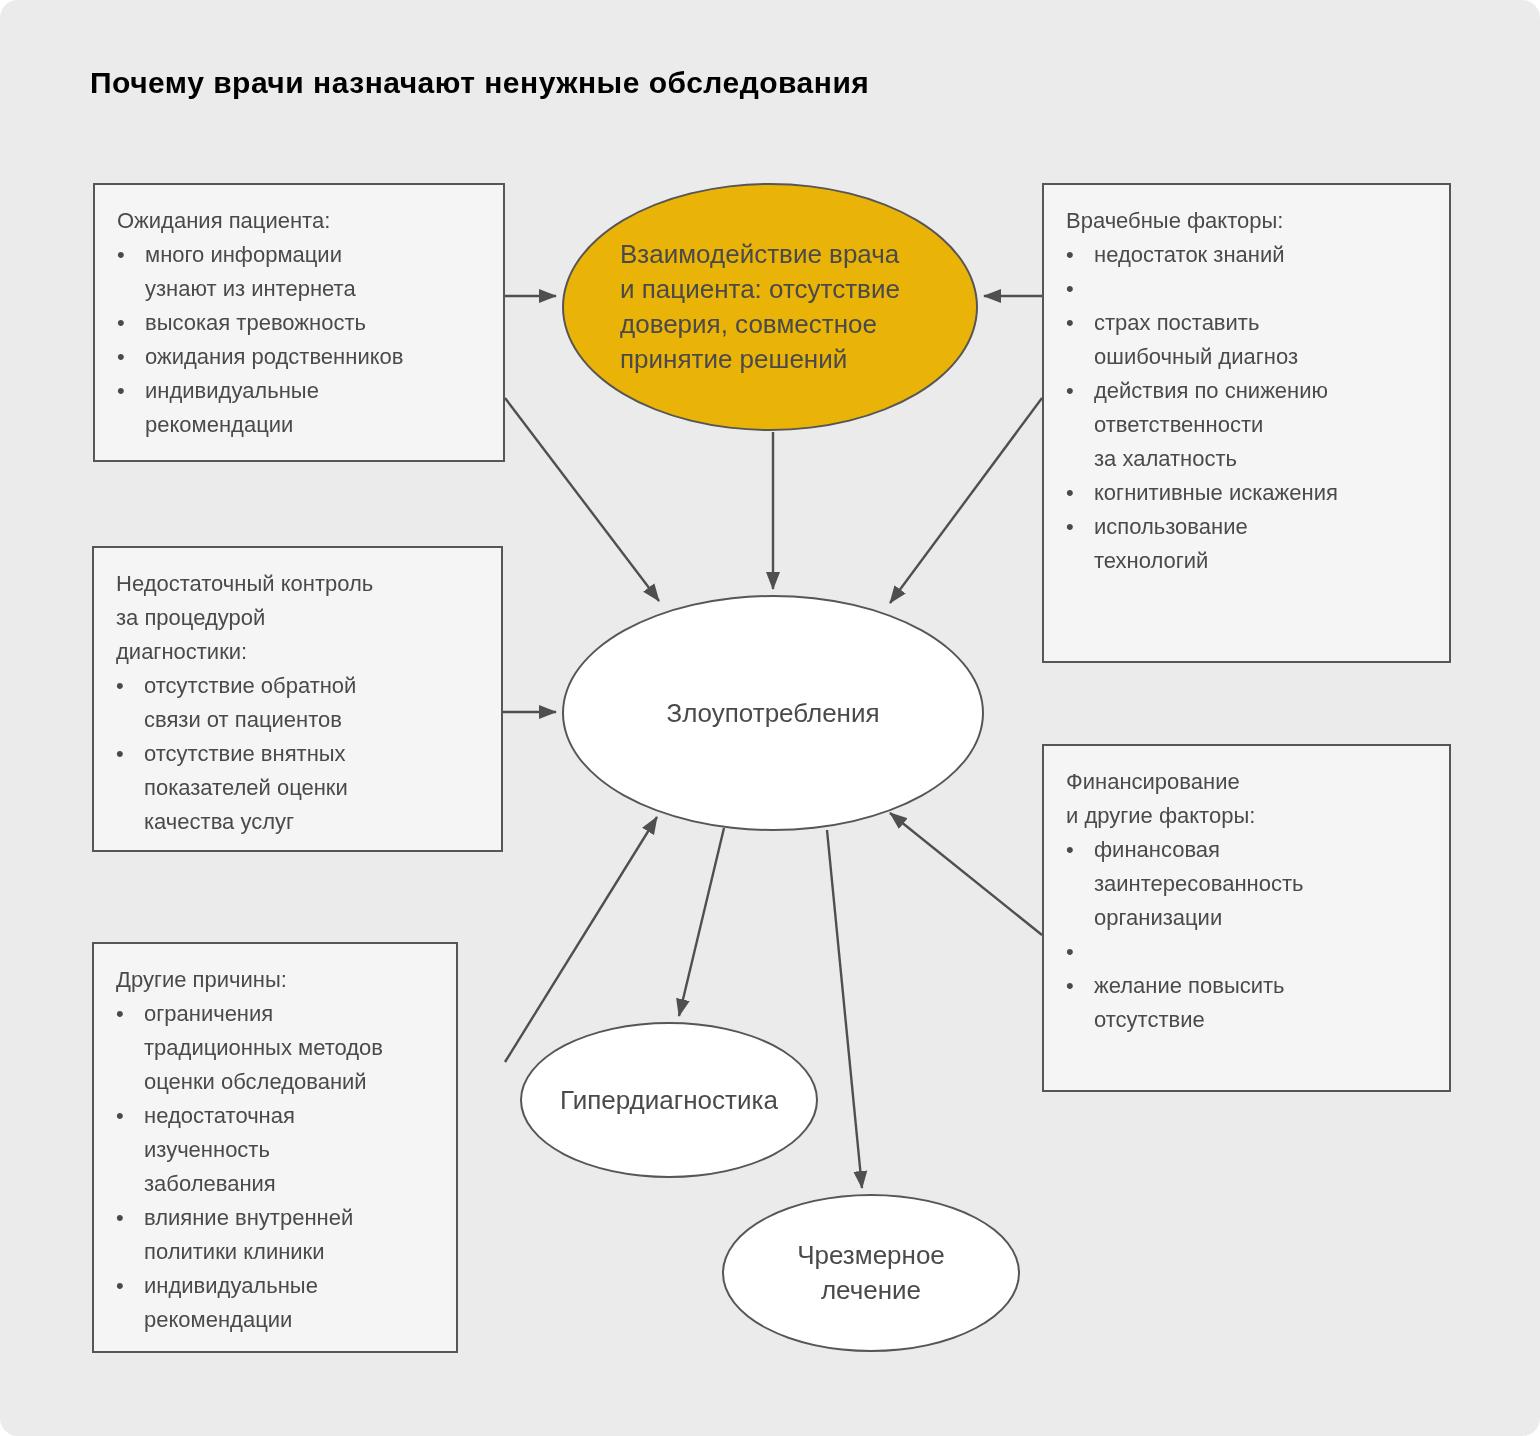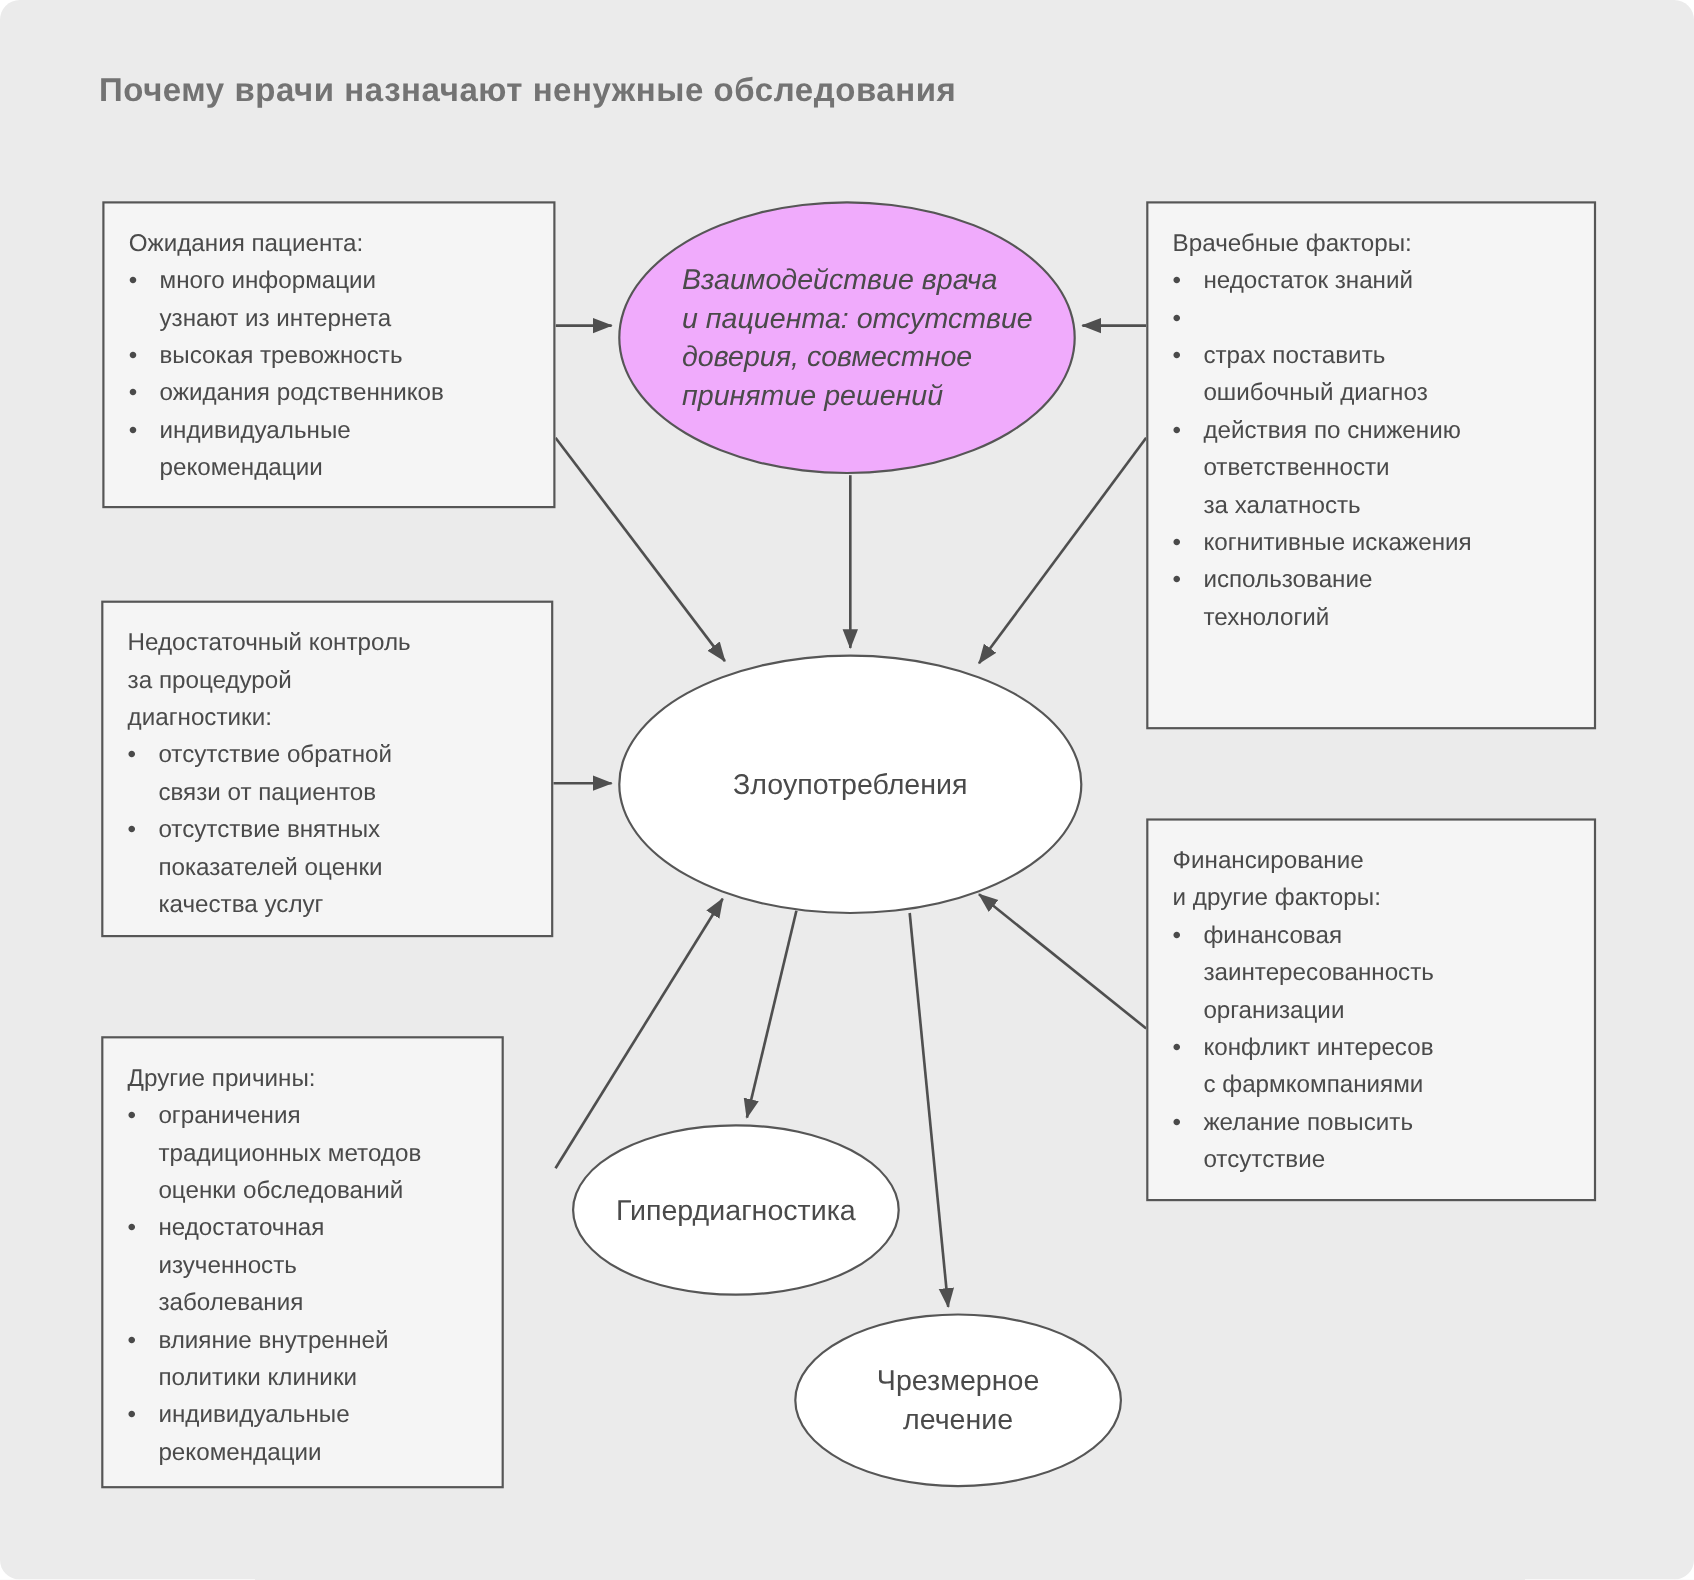"Почему врачи назначают ненужные" .title { color: #737373 -> #000000 }
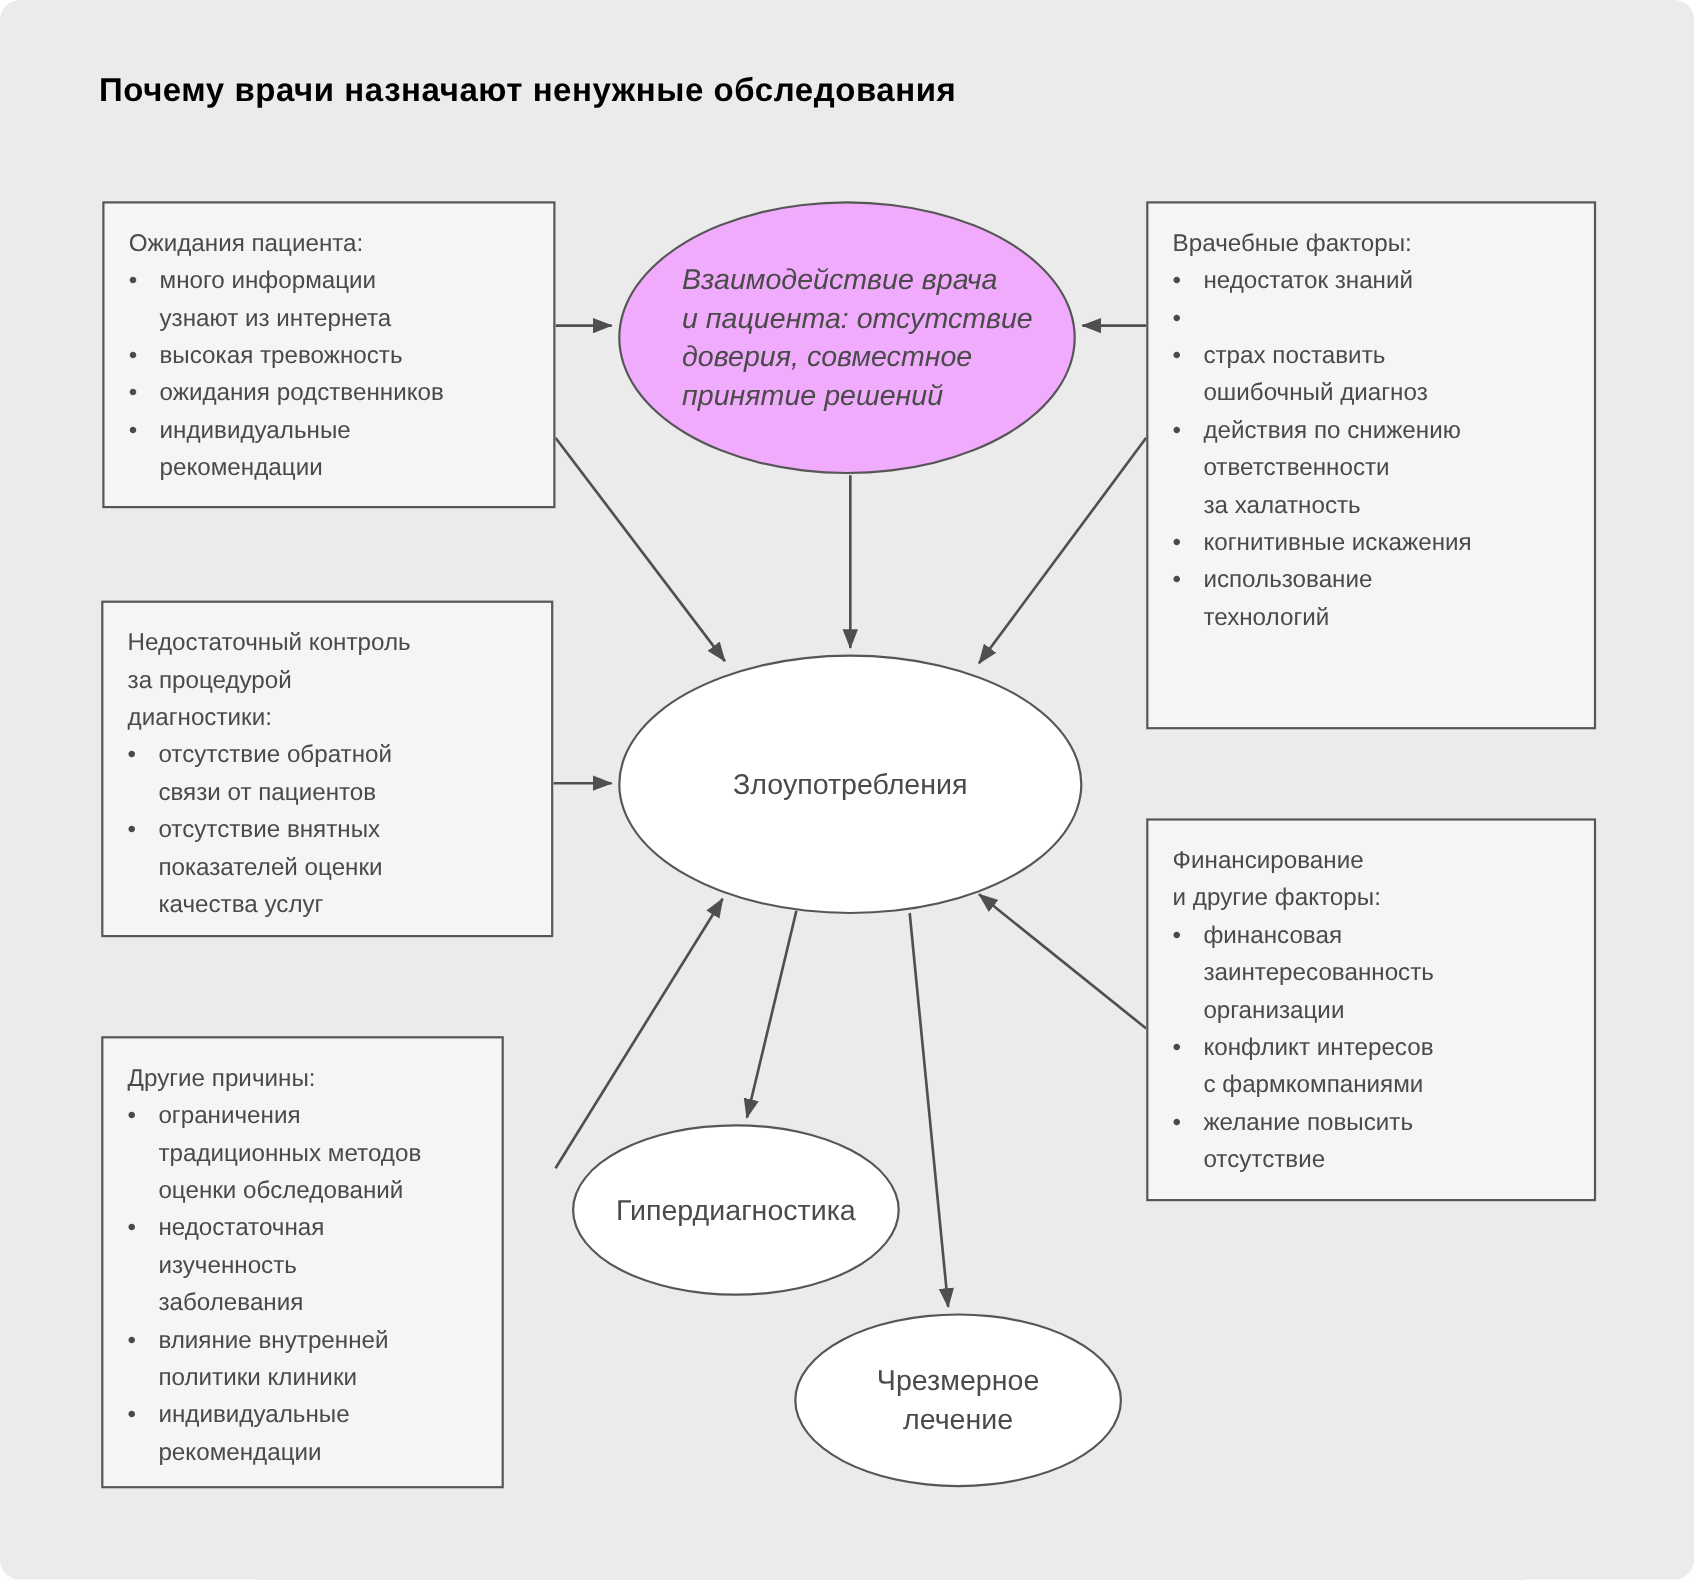"Взаимодействие врача" .ellipse.gray { background: #f0abfc -> #eab308; font-style: italic -> none }
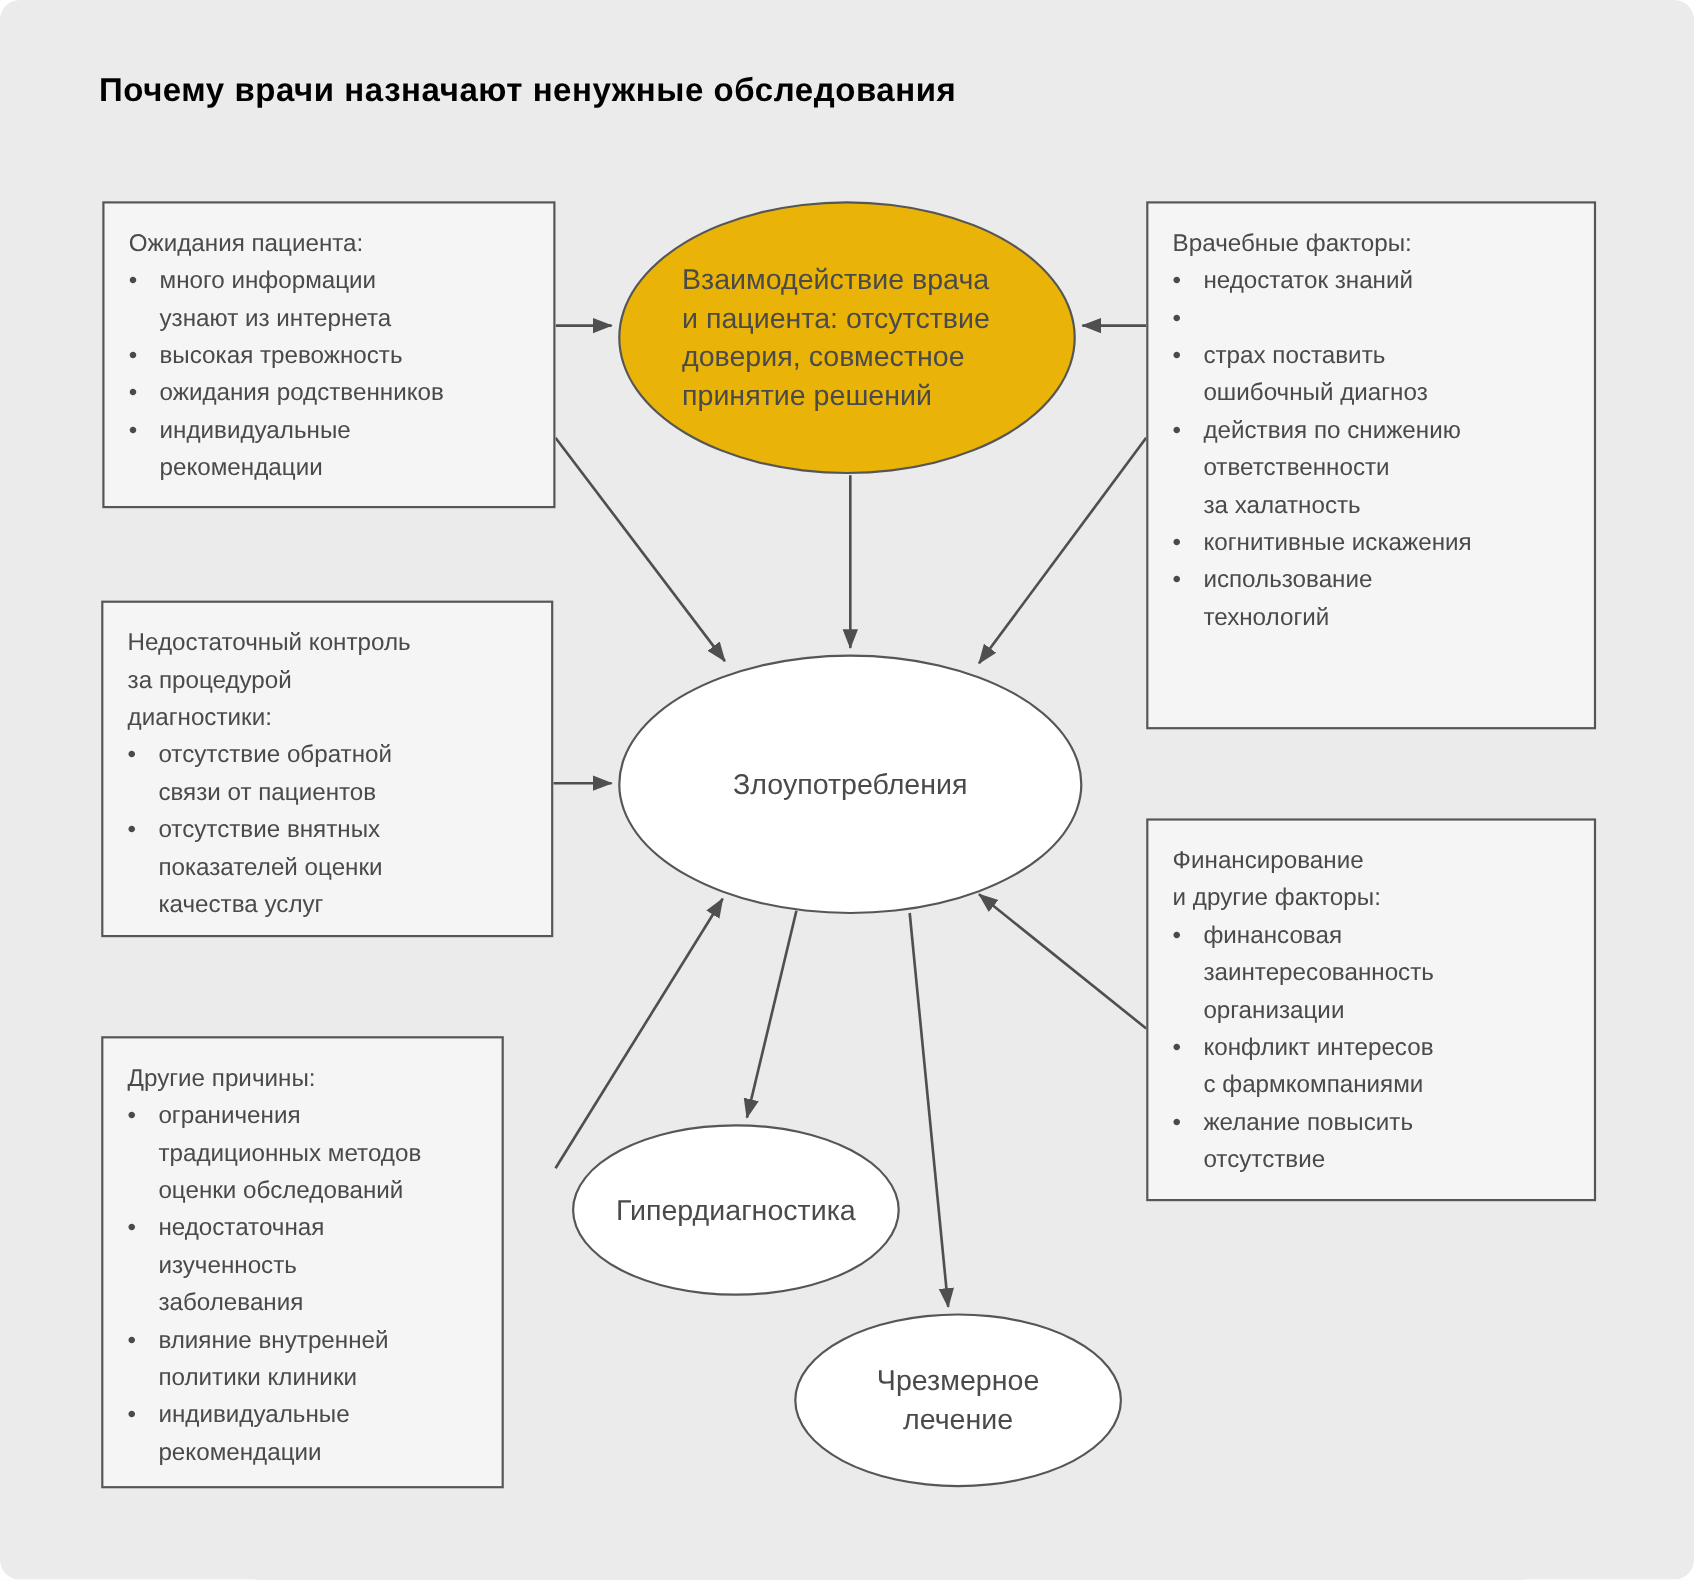"конфликт интересов" span.it { html: <span>конфликт интересов с фармкомпаниями</span> -> none }
